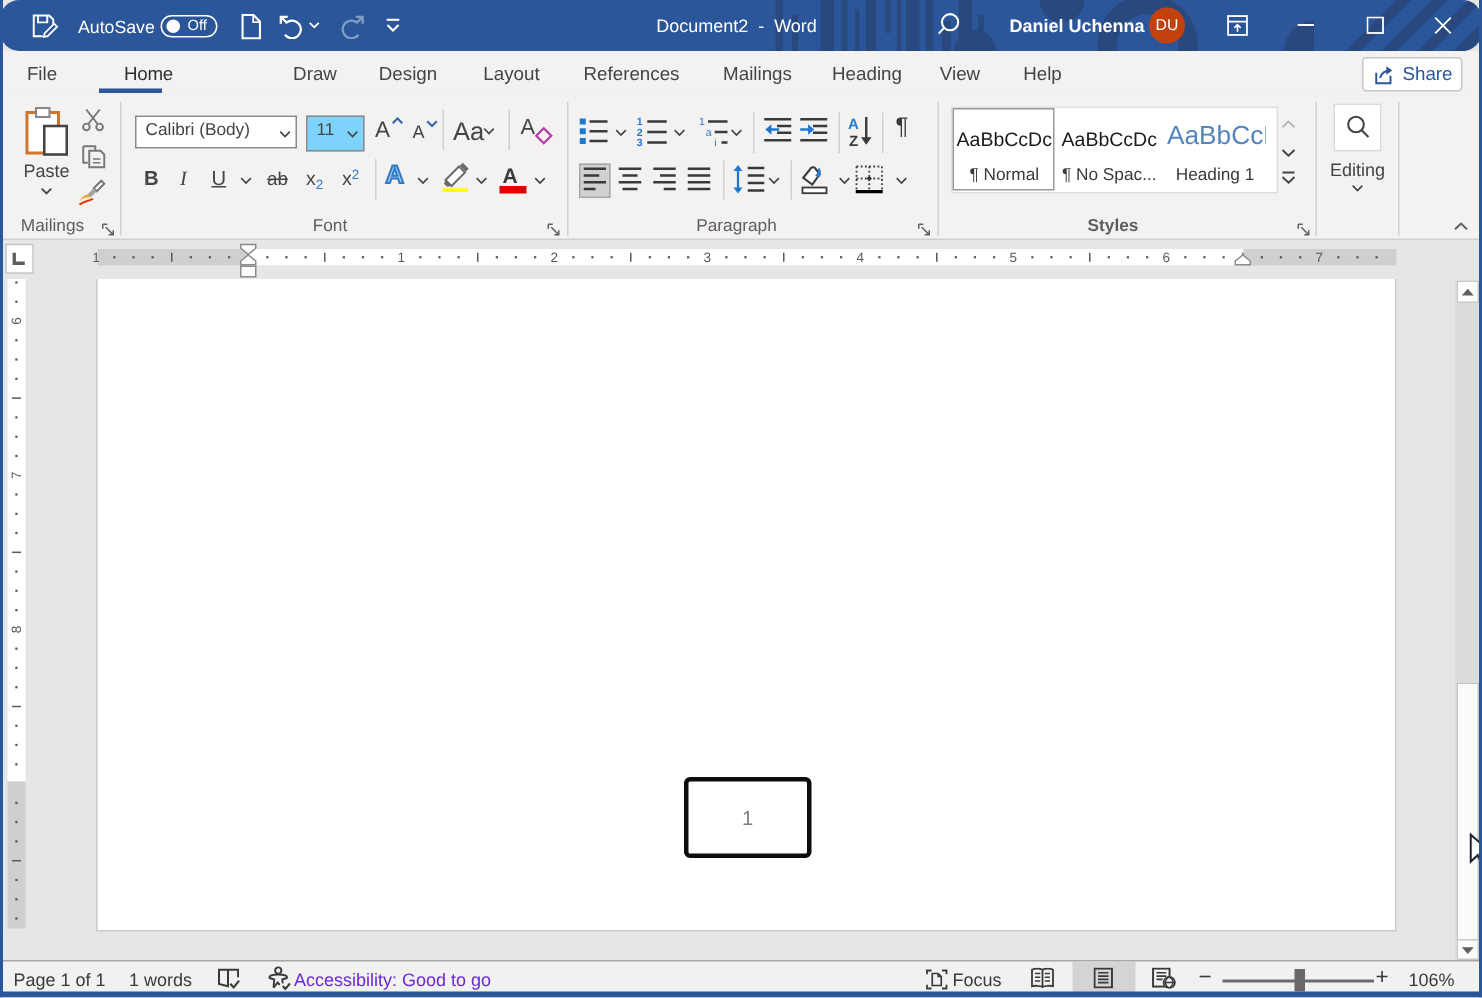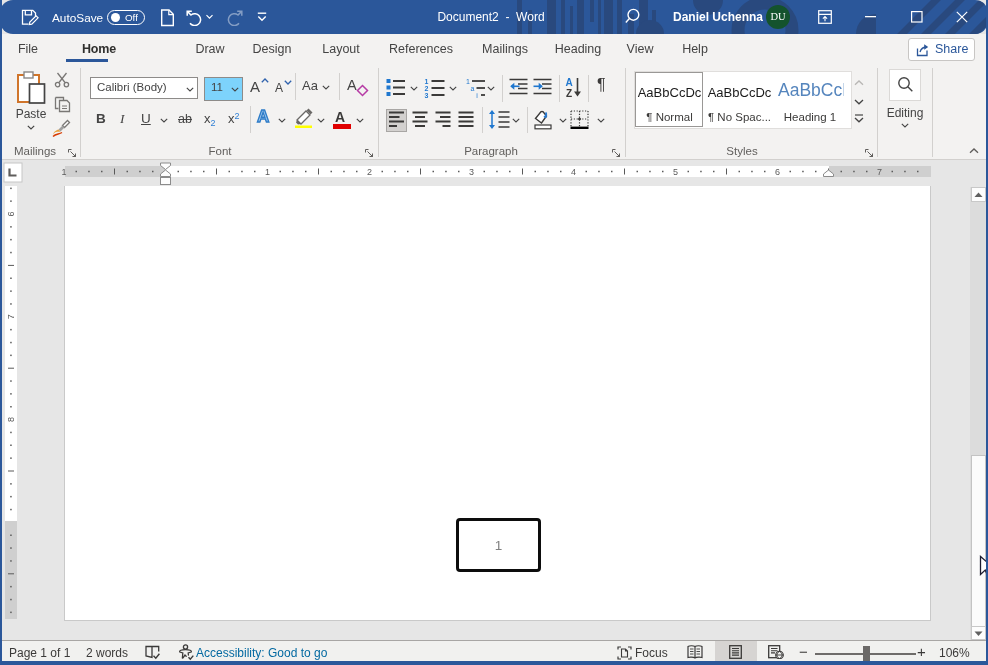"DU" div.abs { background: #14532d -> #c2410c; font-family: Liberation Serif, serif -> none }
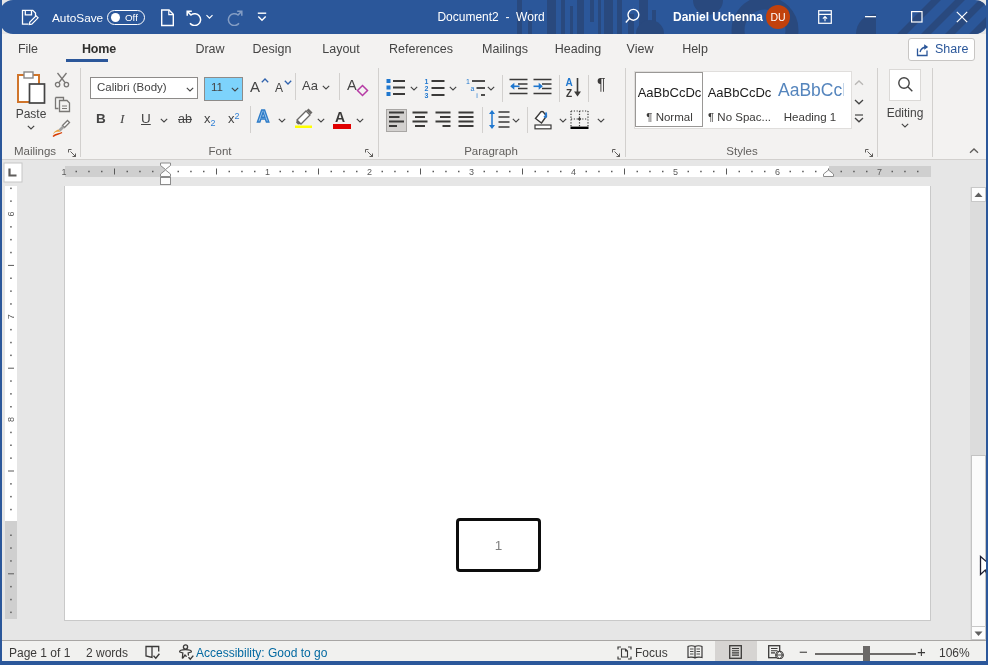"Home" span.abs { font-weight: bold -> normal }
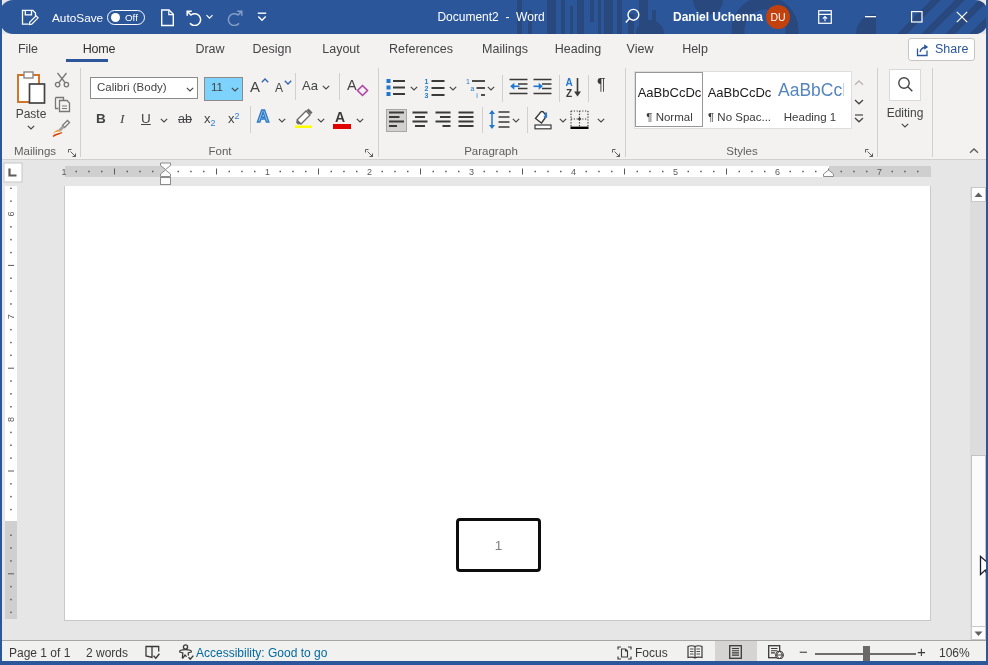"Aa" div.abs { font-size: 13px -> 17px }
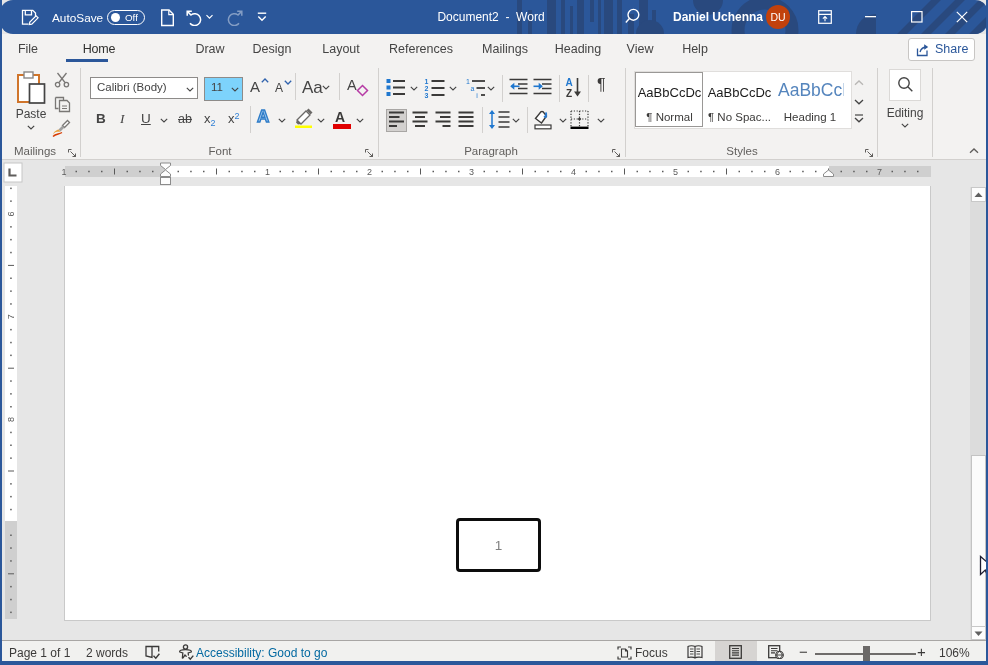"Styles" div.abs { font-weight: none -> bold }
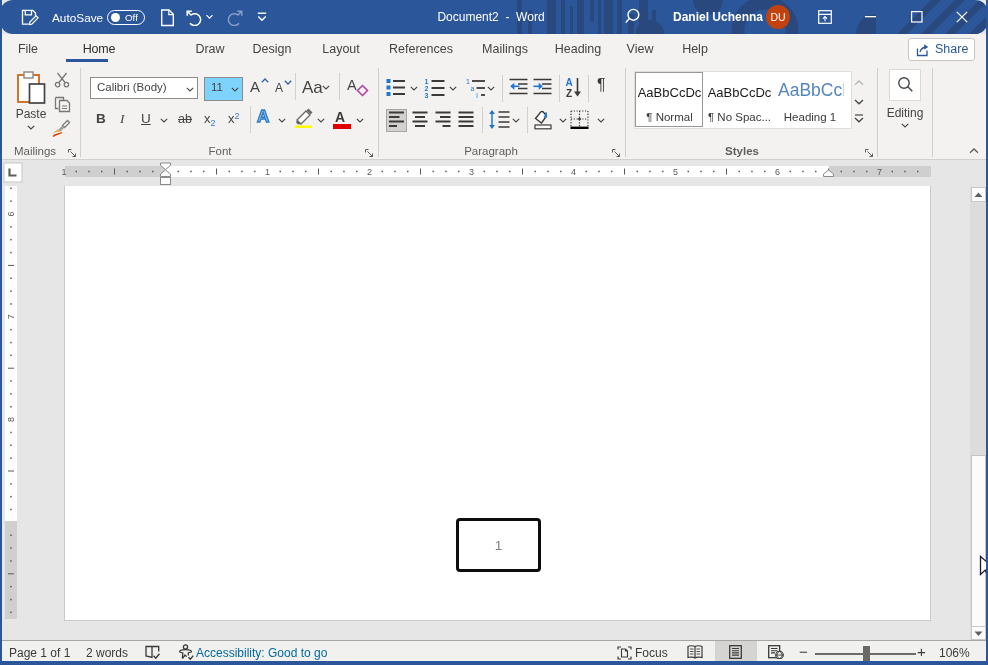"2 words" div.abs { text: 2 -> 1 }
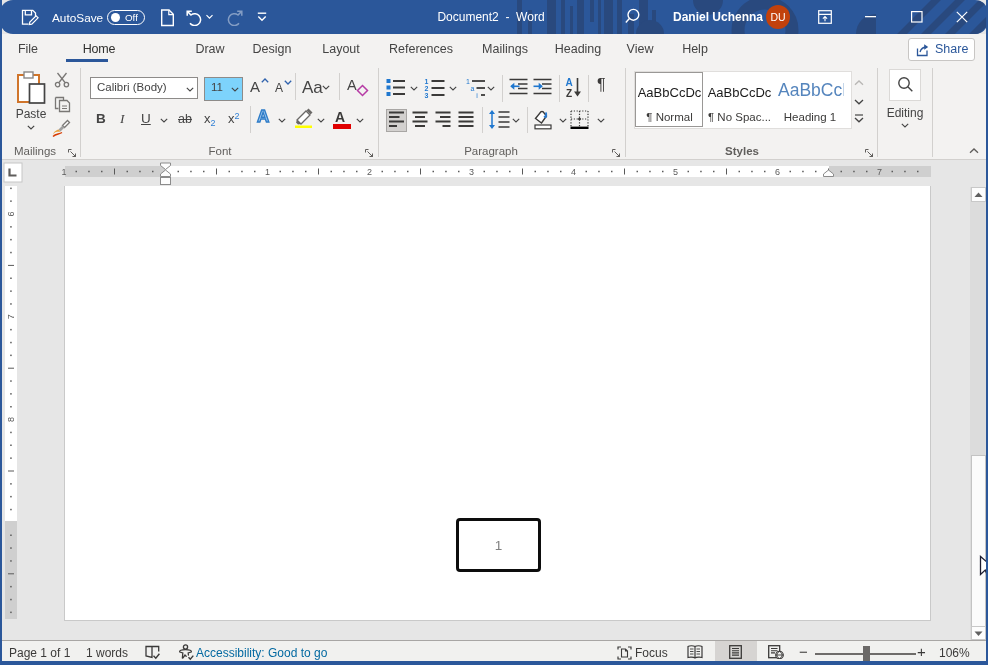"Accessibility: Good to go" div.abs { color: #0369a1 -> #6d28d9 }
